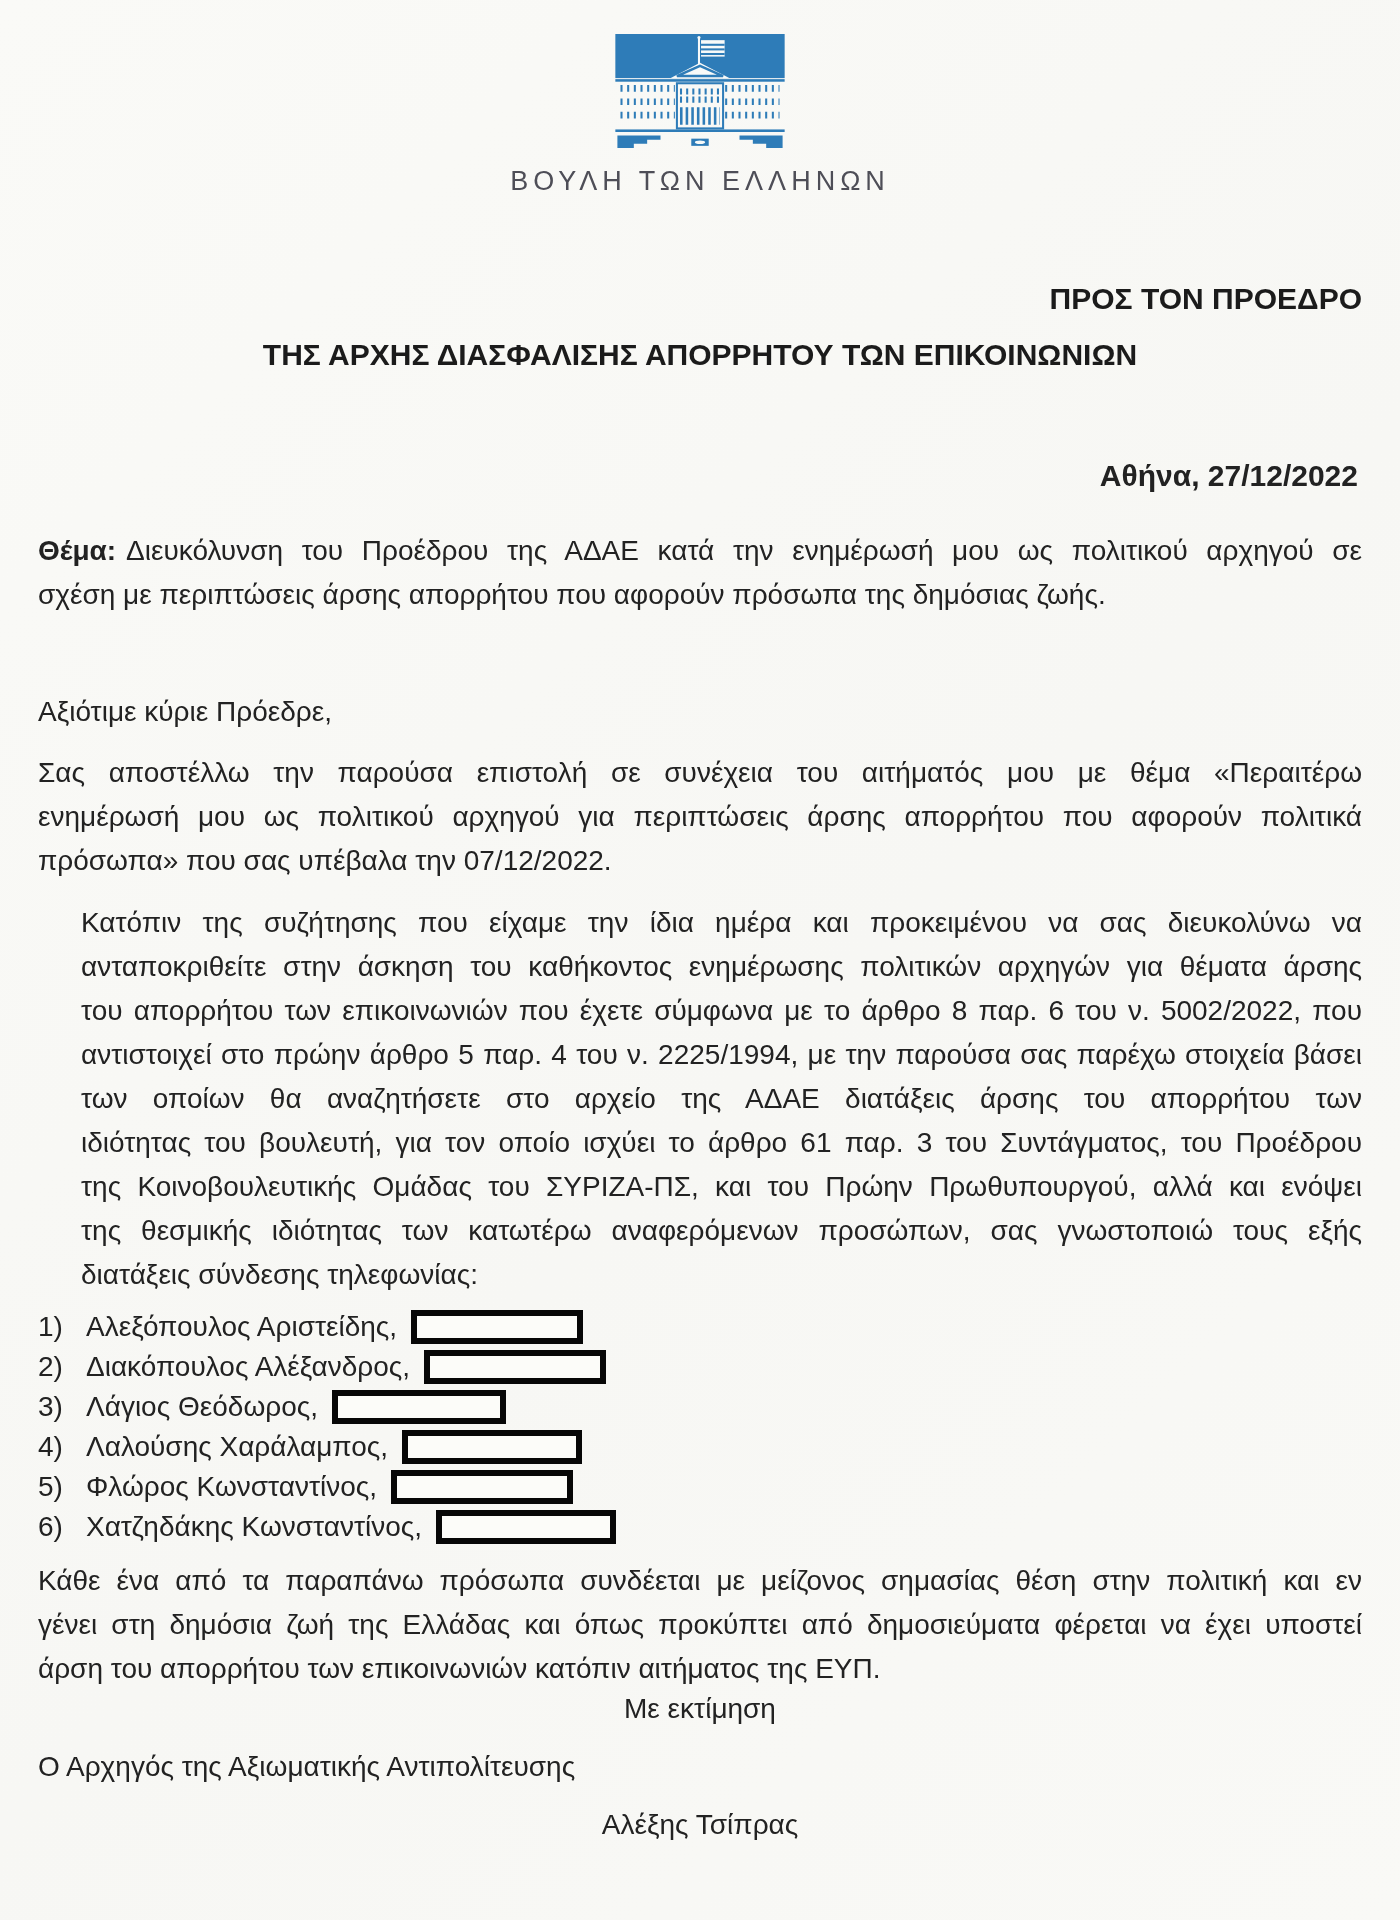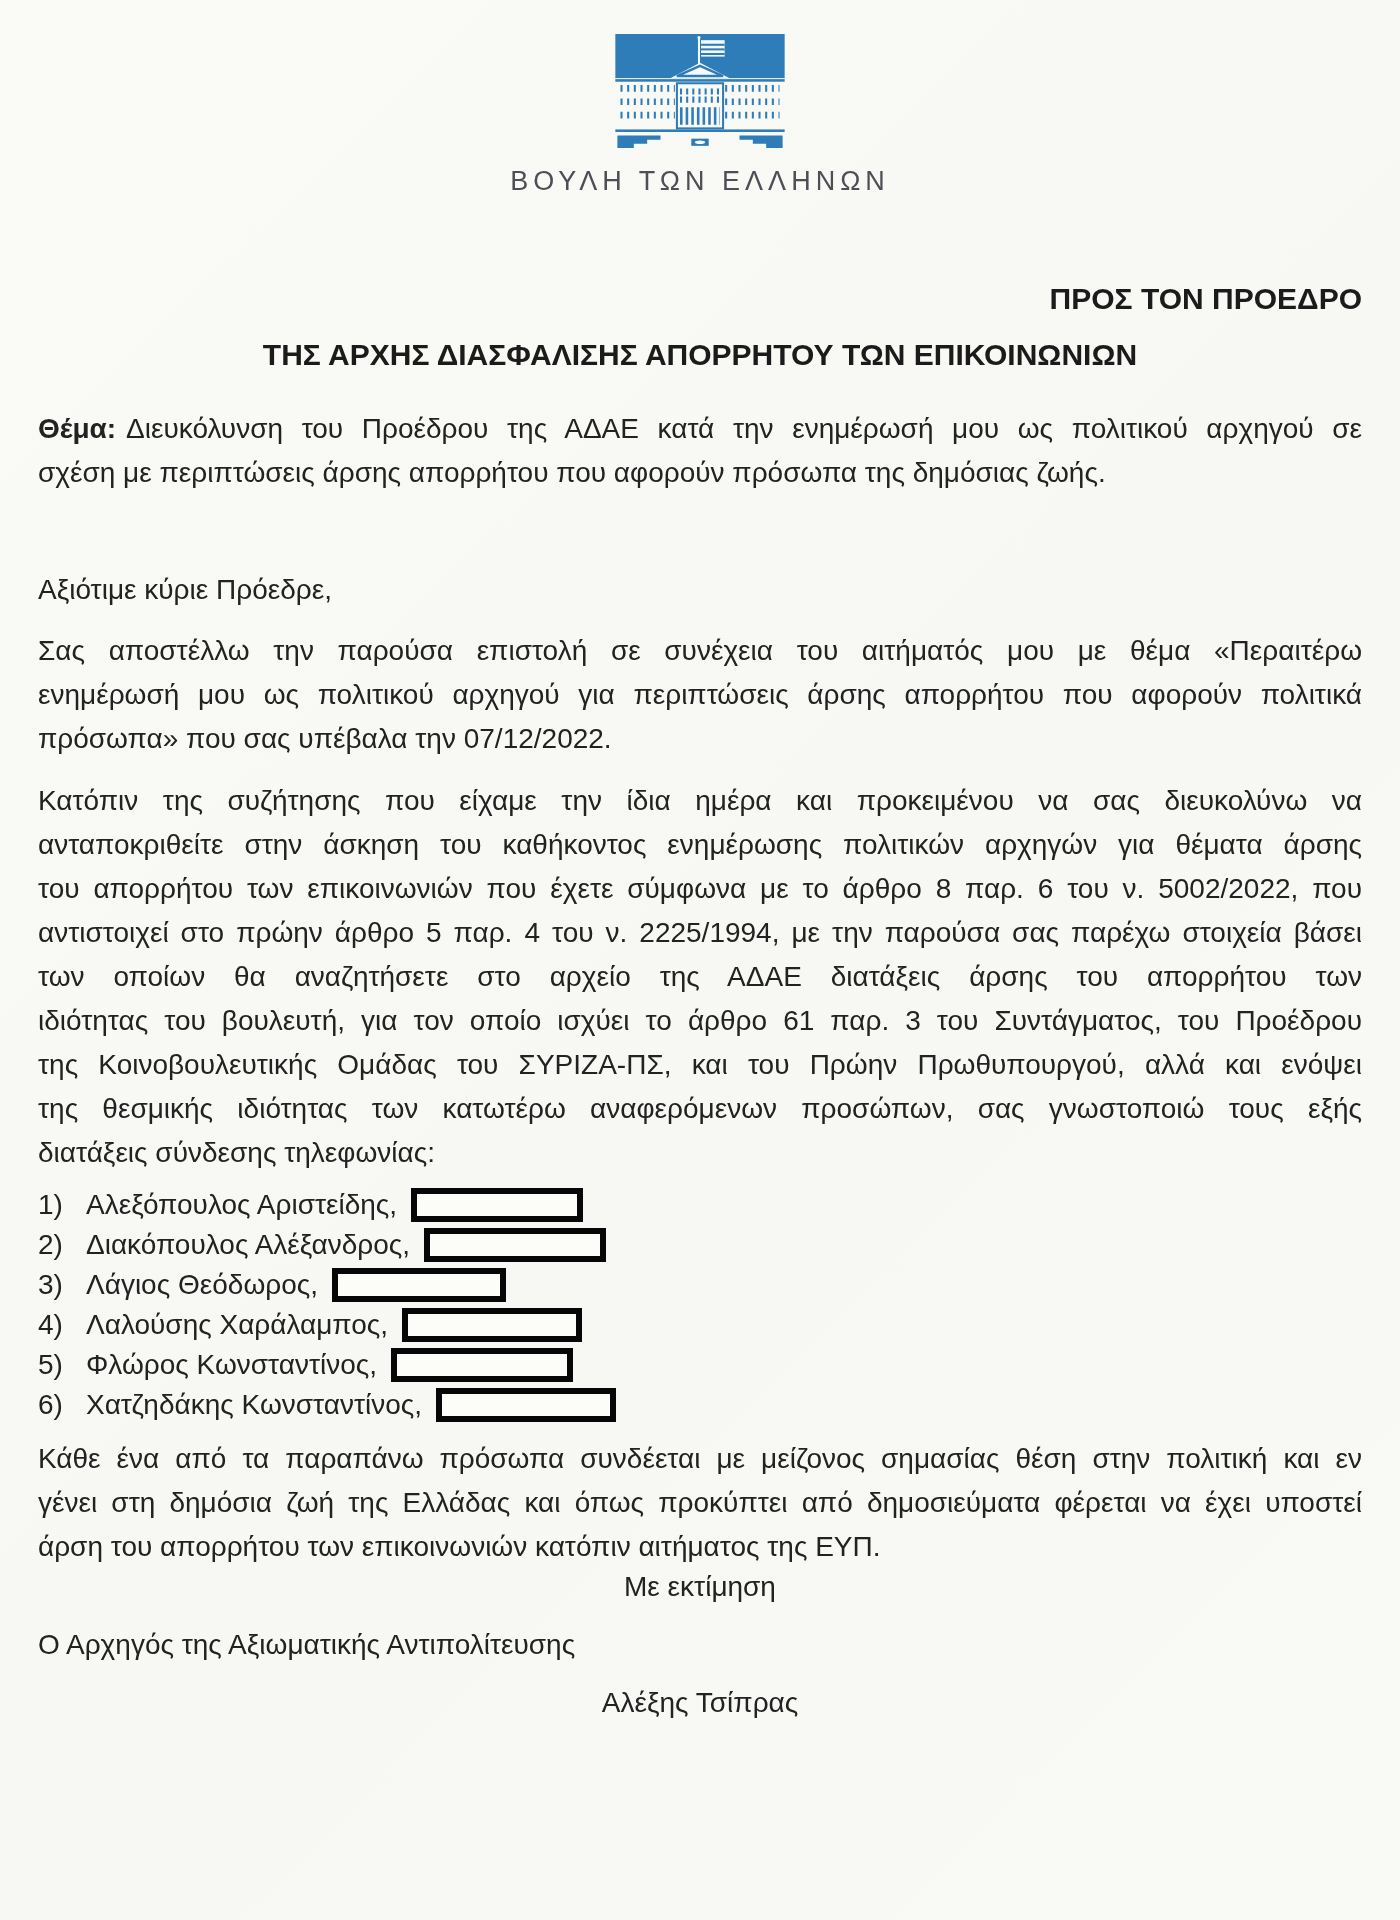"Αθήνα, 27/12/2022" div.dateline { html: none -> <div>Αθήνα, 27/12/2022</div> }
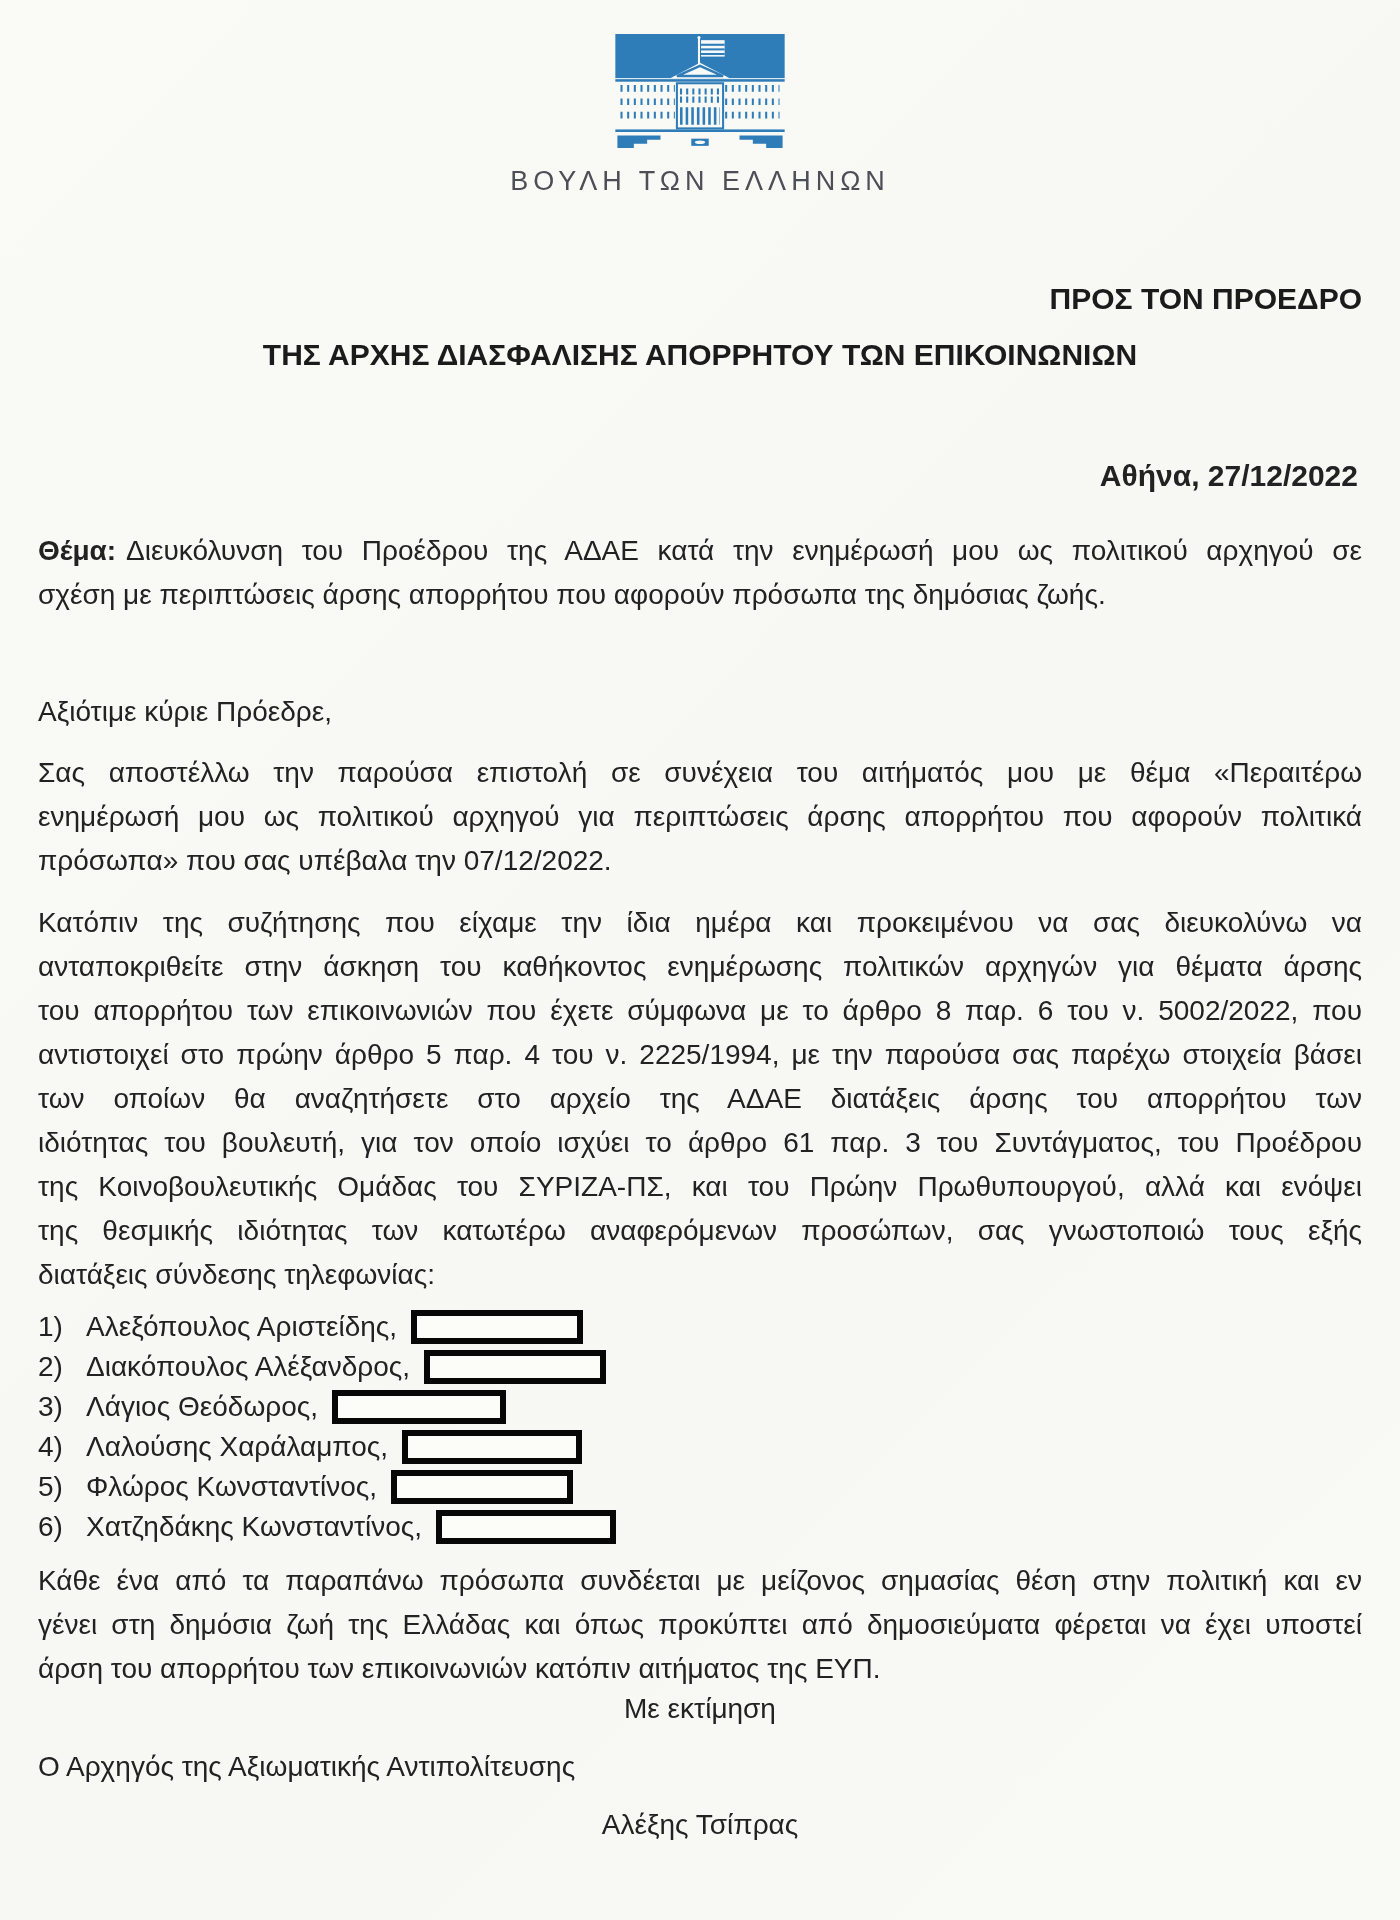"Κατόπιν της συζήτησης που είχαμε" .para2 { margin-left: none -> 43px }
